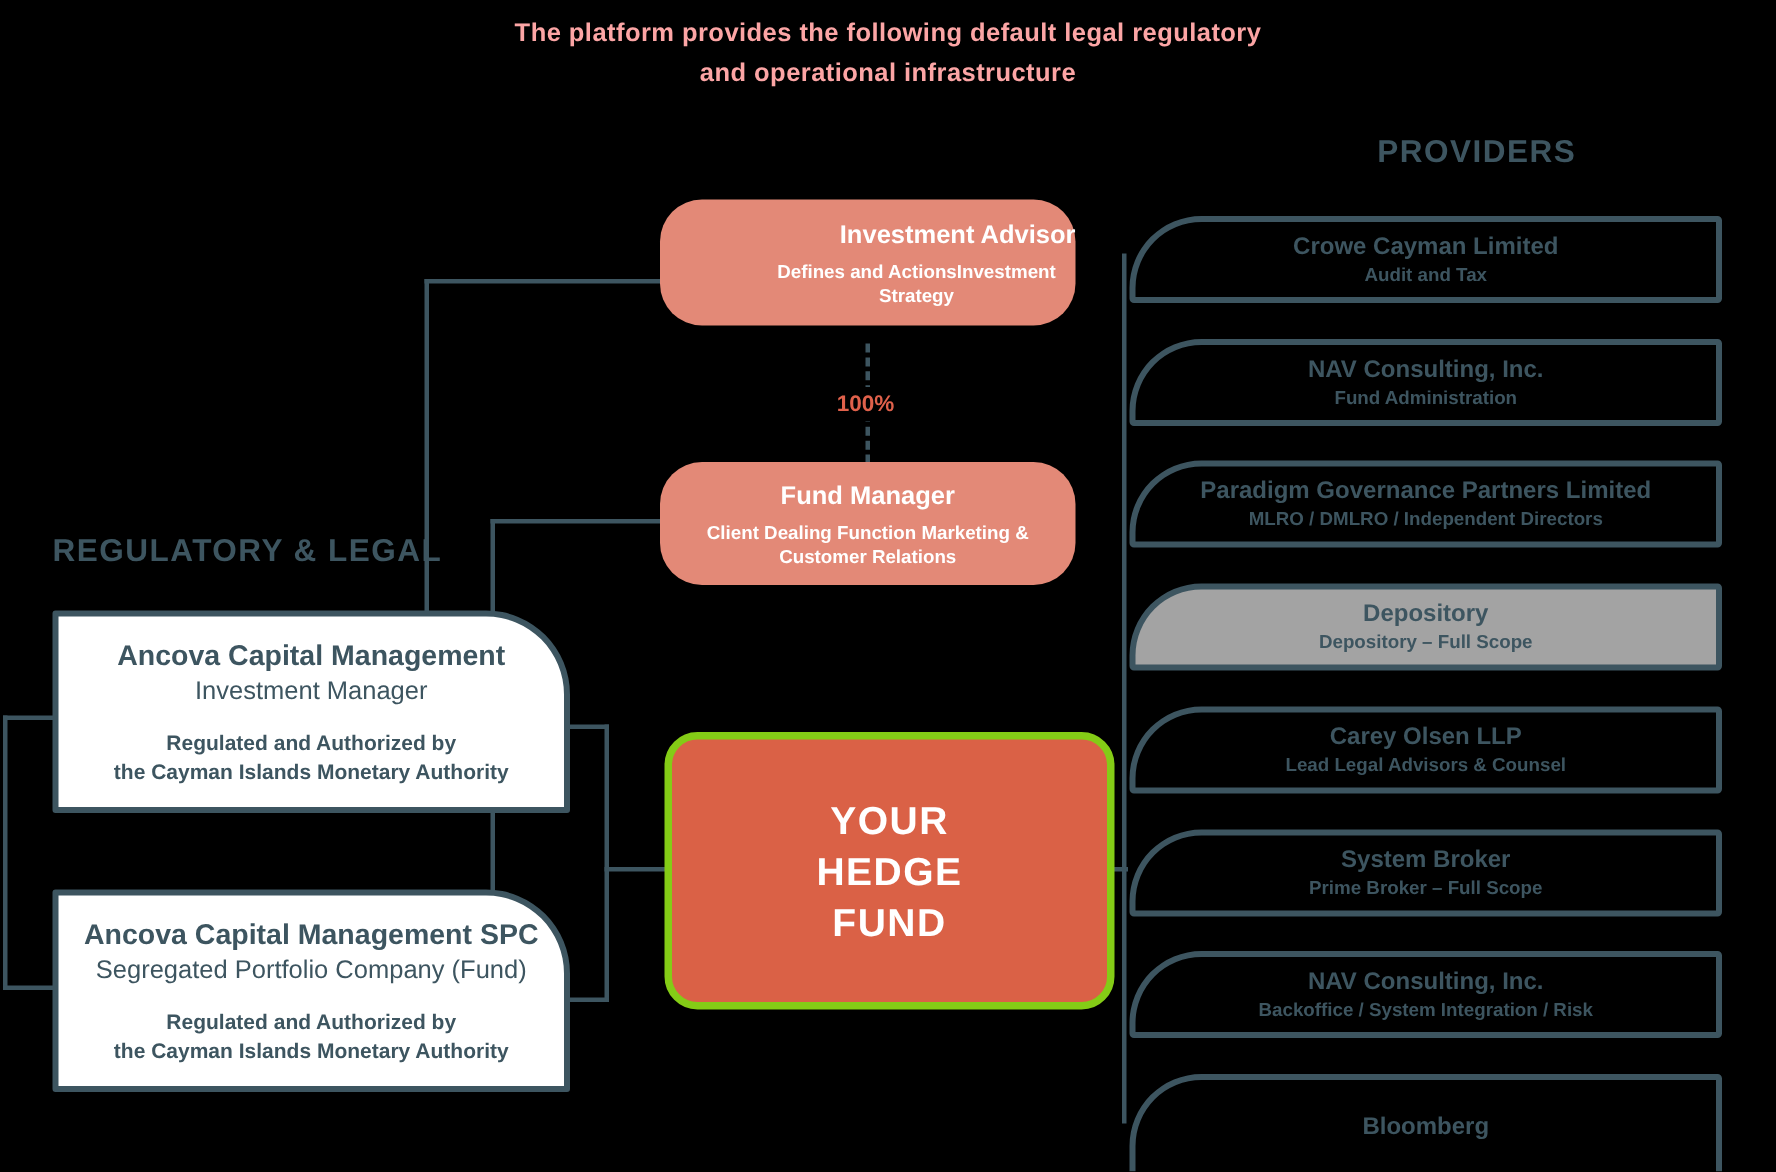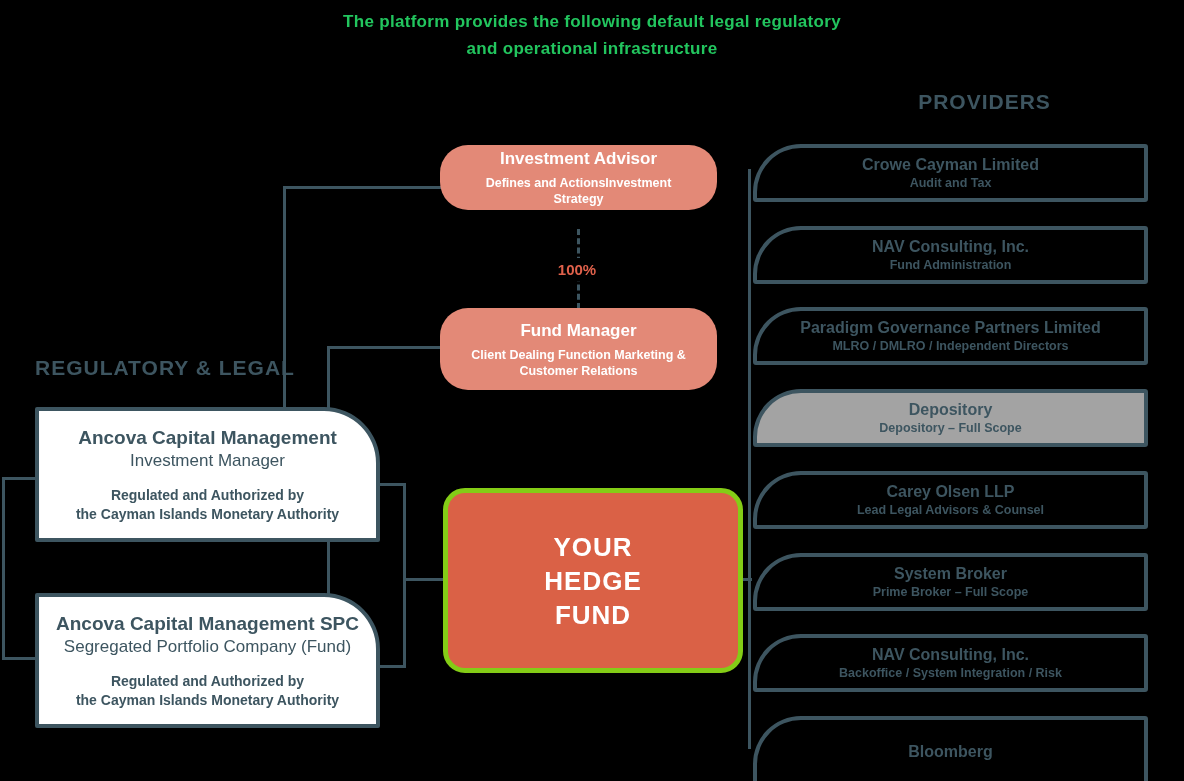"The platform provides the following" .page-title { color: #22c55e -> #fca5a5 }
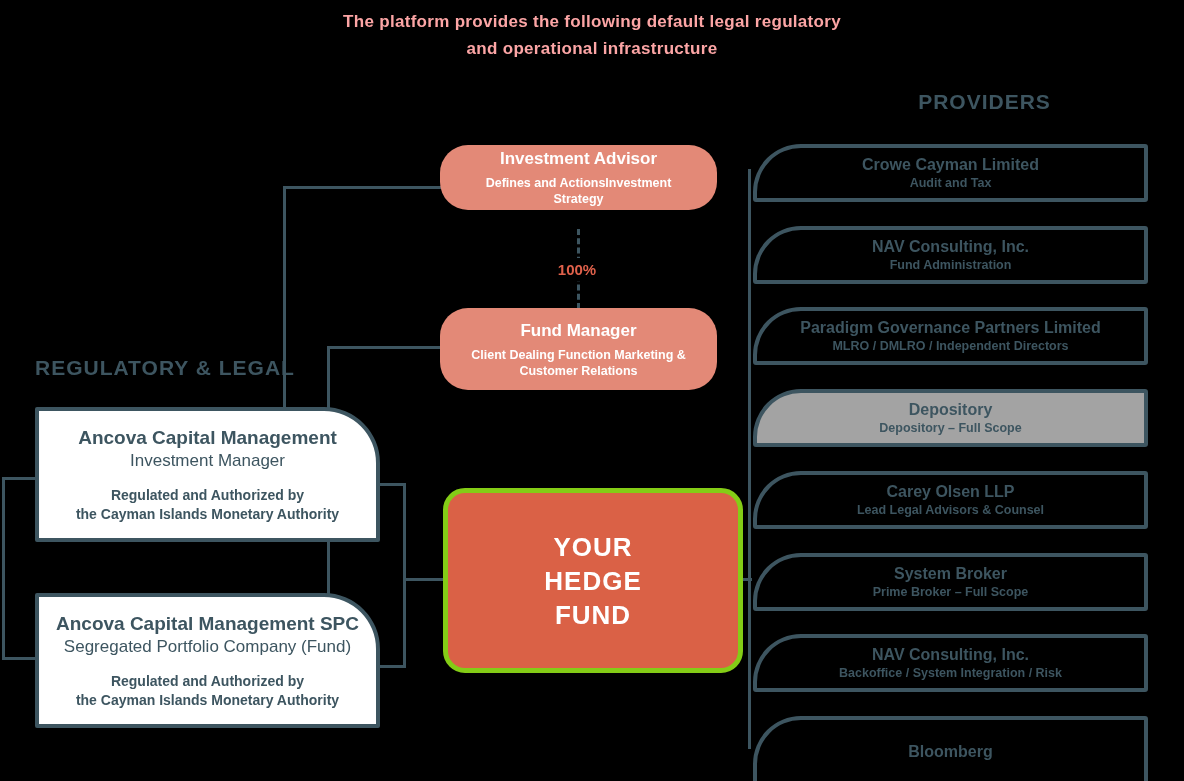"Investment Advisor" #invadv { align-items: none -> flex-end; height: 65px -> 84px; top: 145px -> 133px }
